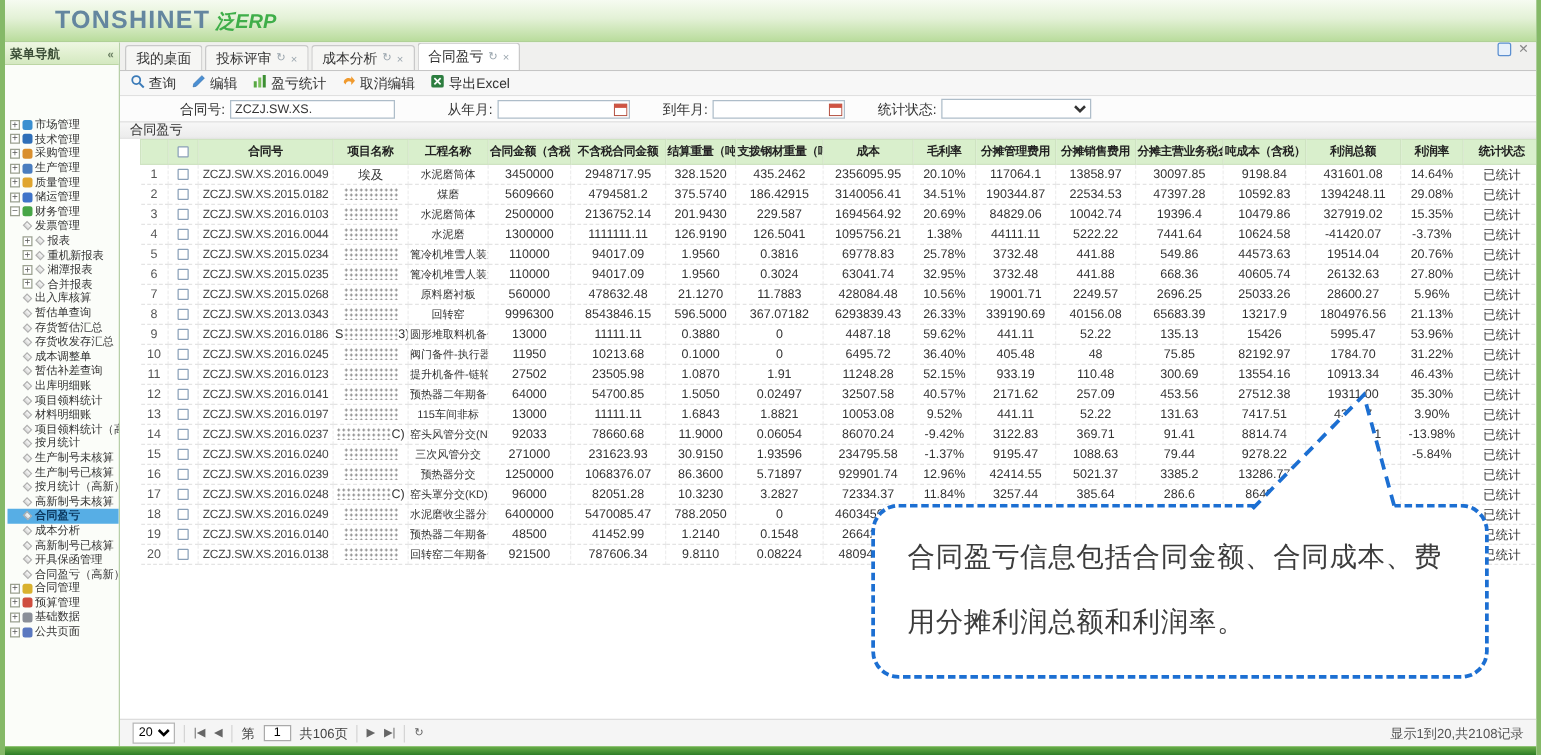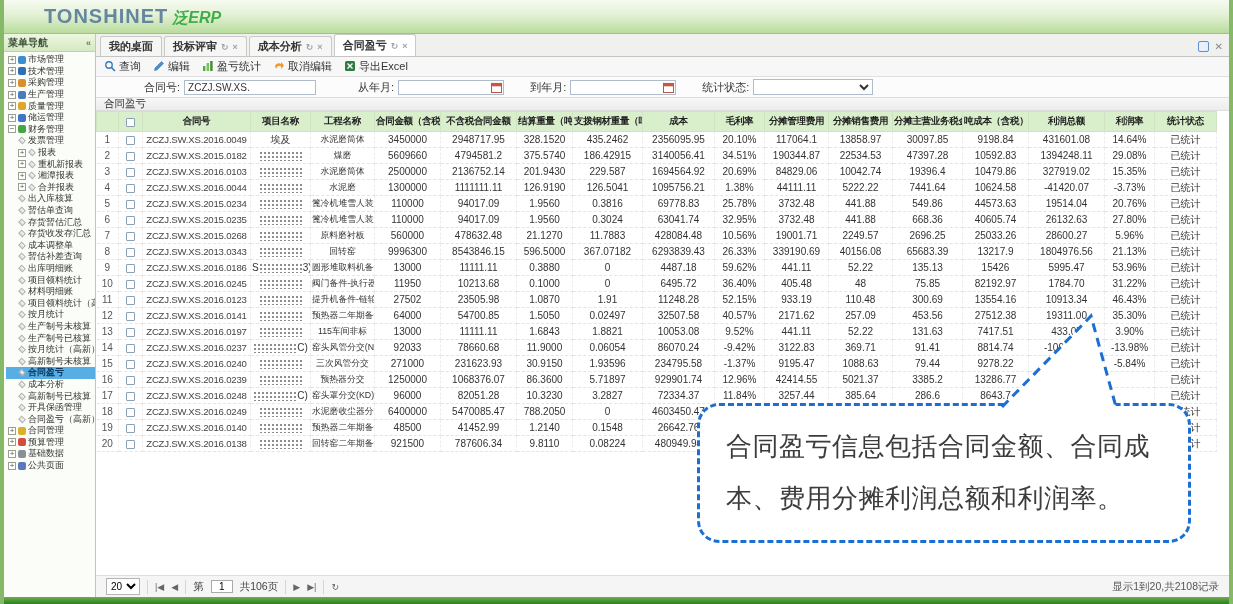"菜单导航" .sidebar { gap: none -> 40px }
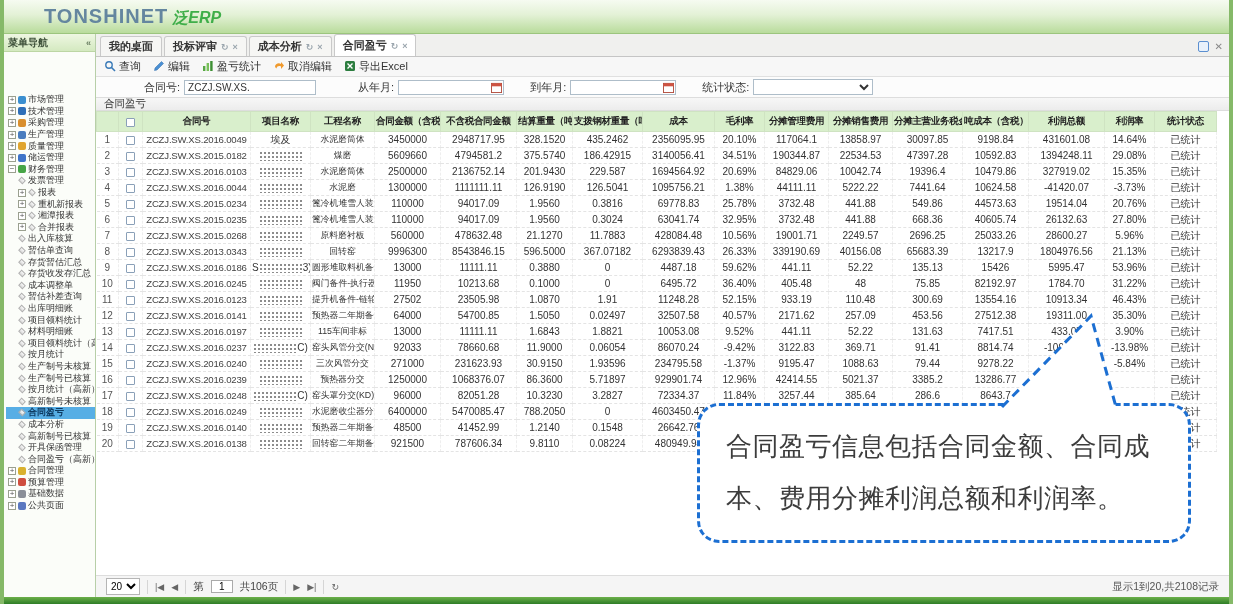"我的桌面" .tabbar { align-items: flex-end -> flex-start; font-weight: bold -> none }
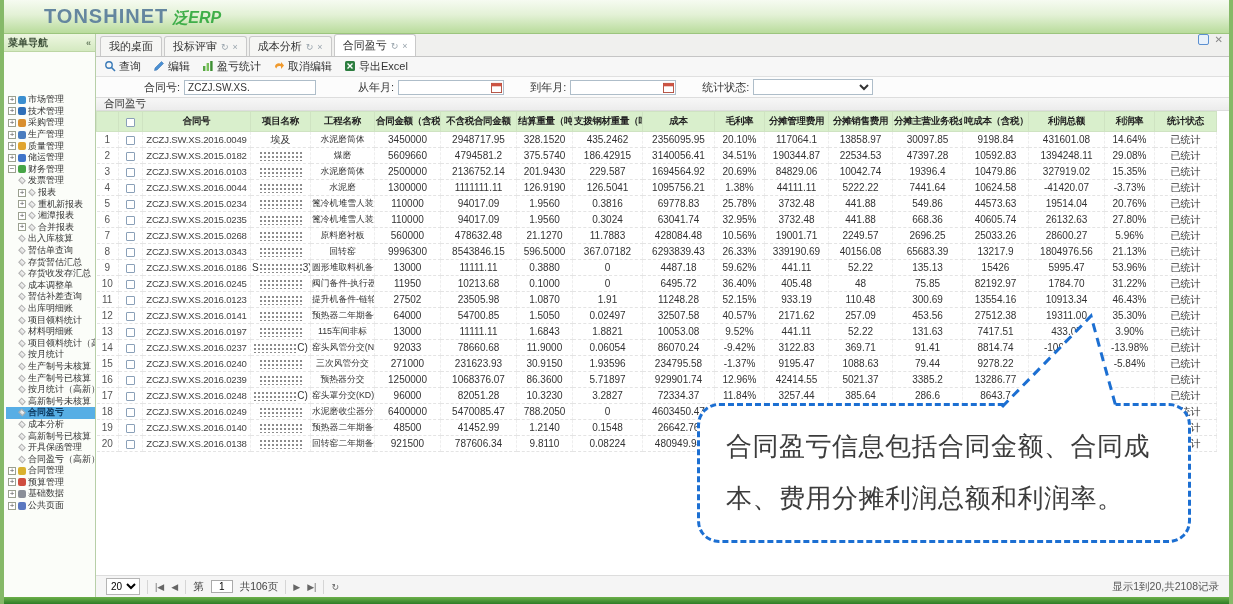"合同号" .grid { margin-left: none -> 16px }
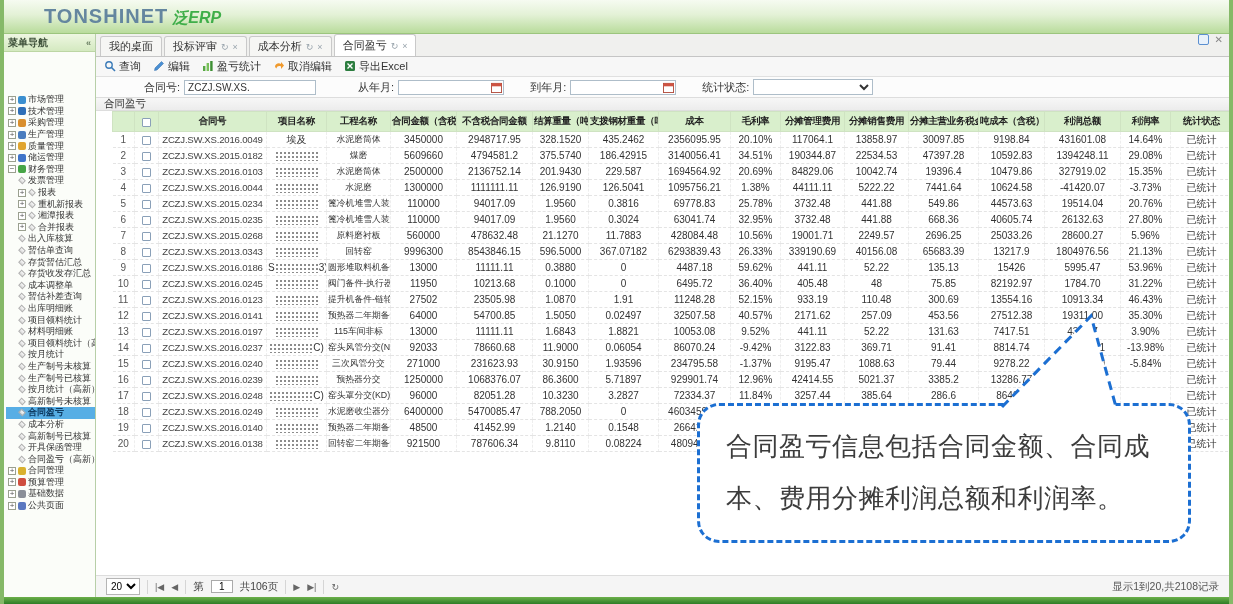"合同盈亏信息包括合同金额、合同成本、费用分摊利润总额和利润率。" .callout { font-size: 26px -> 22px }
